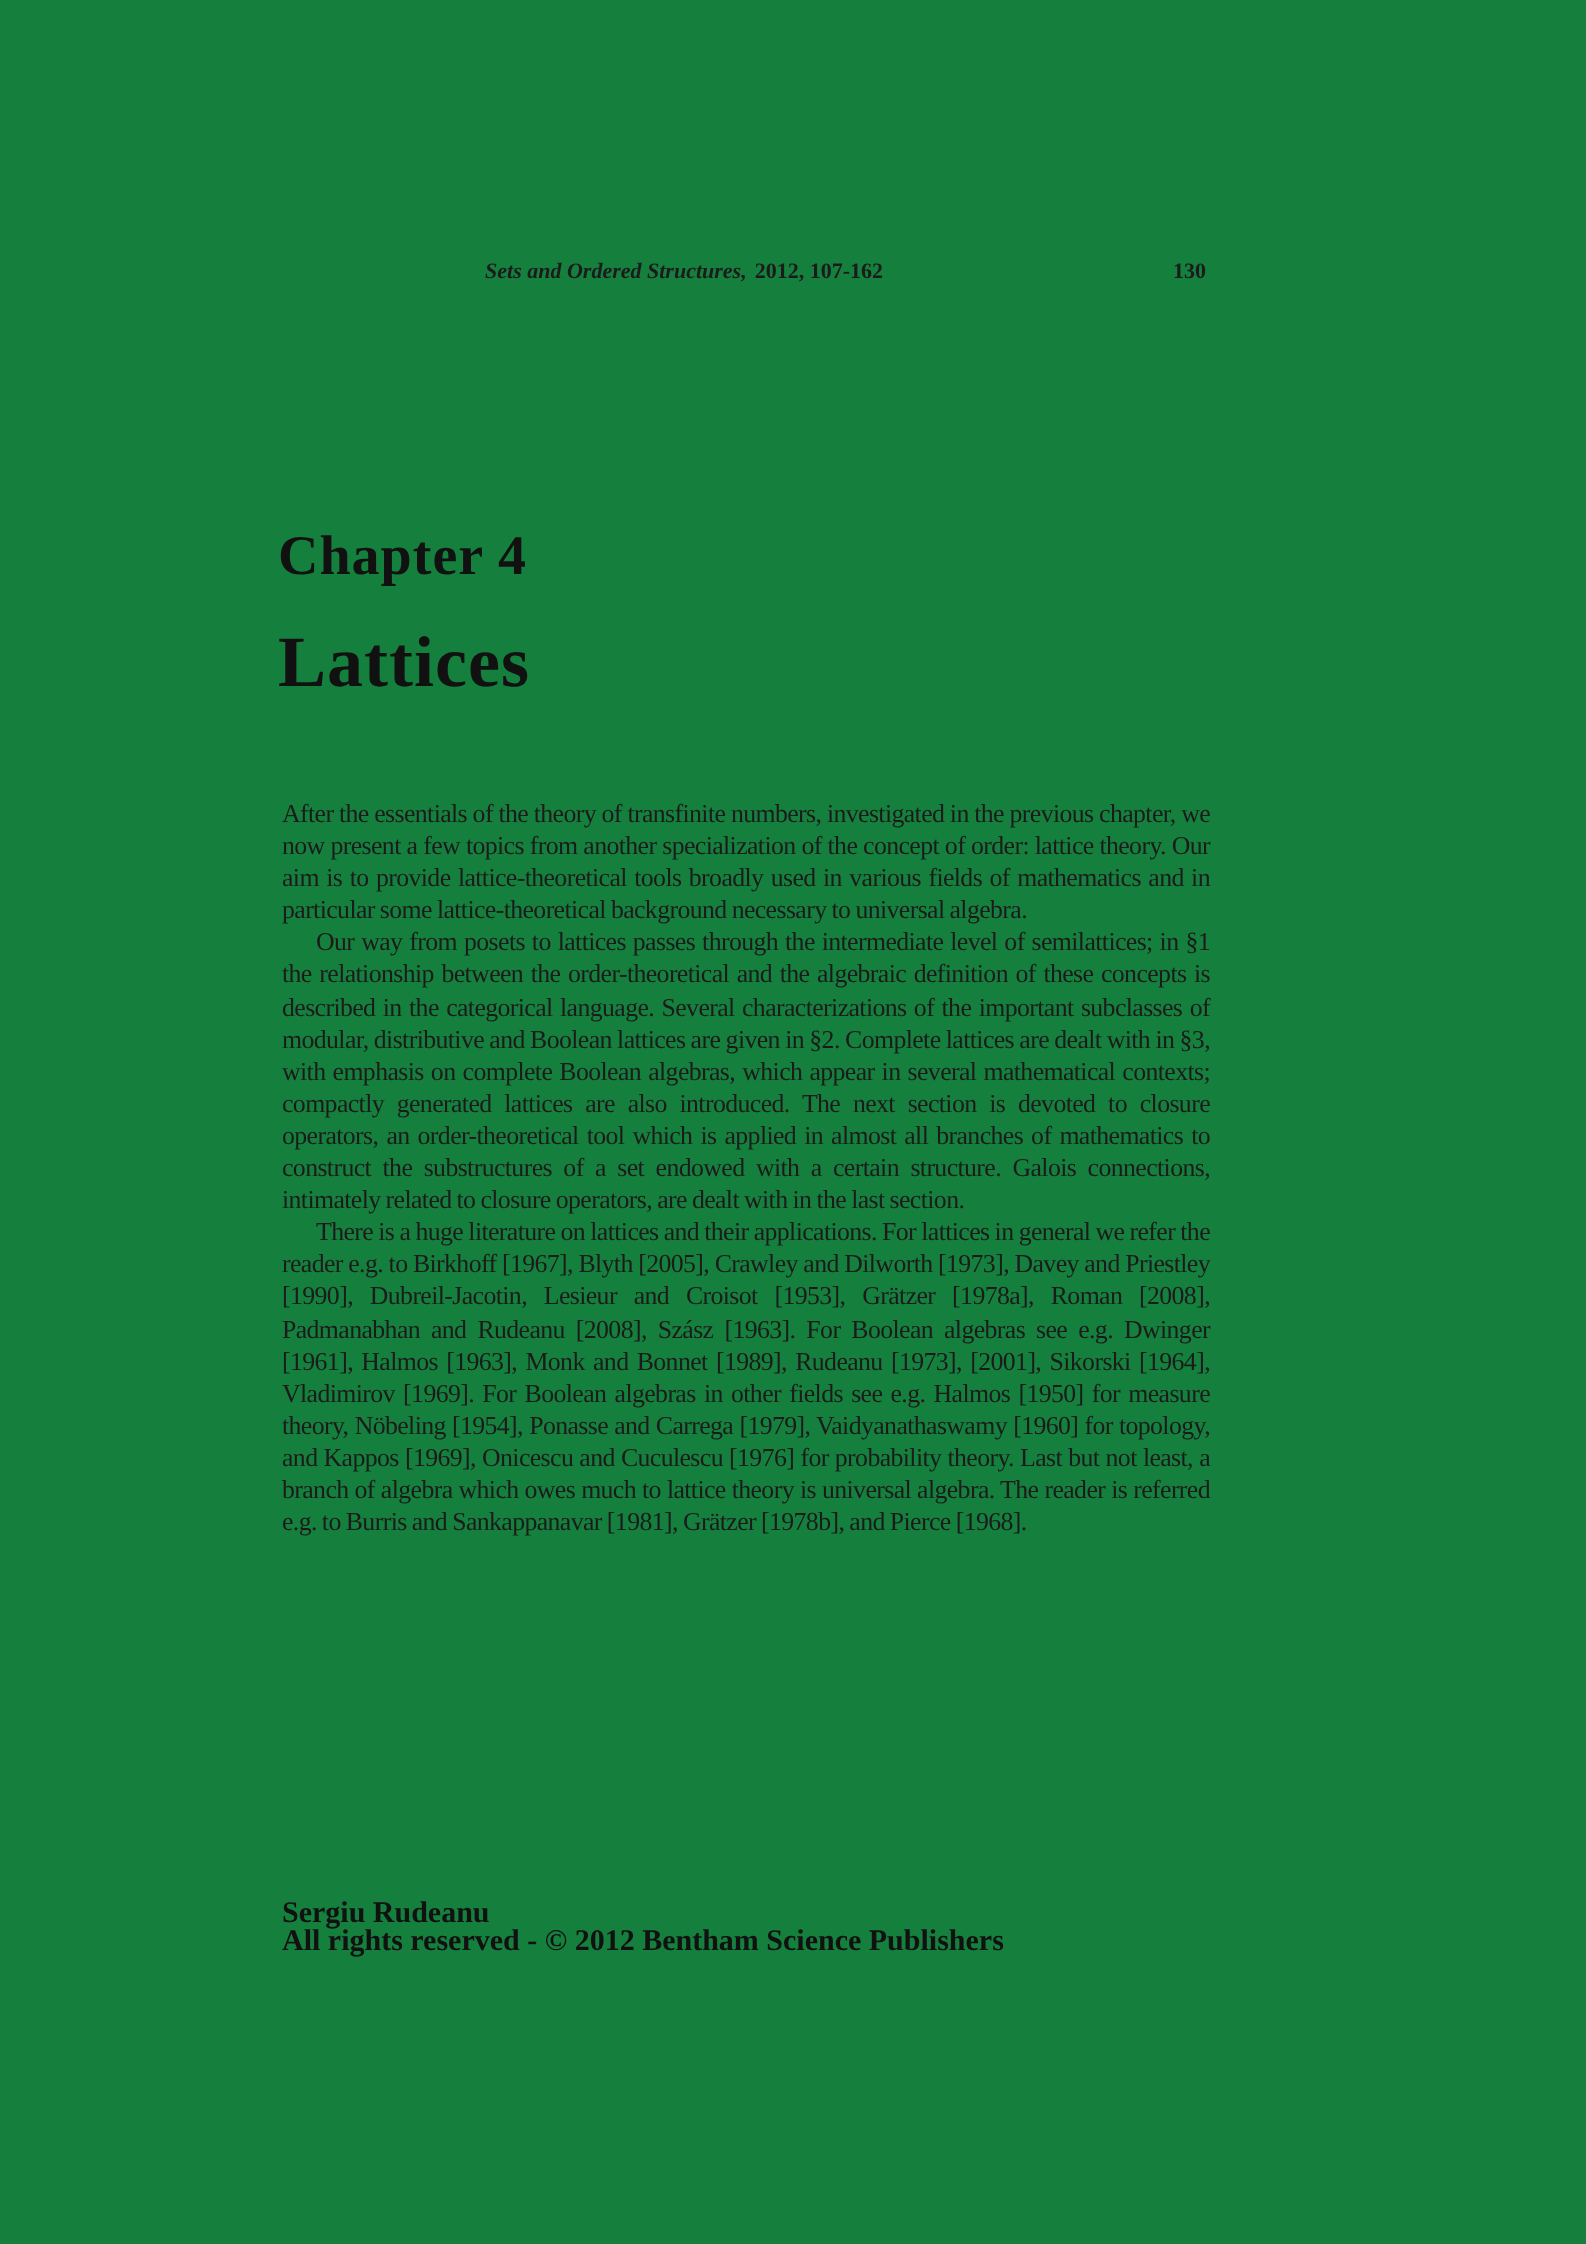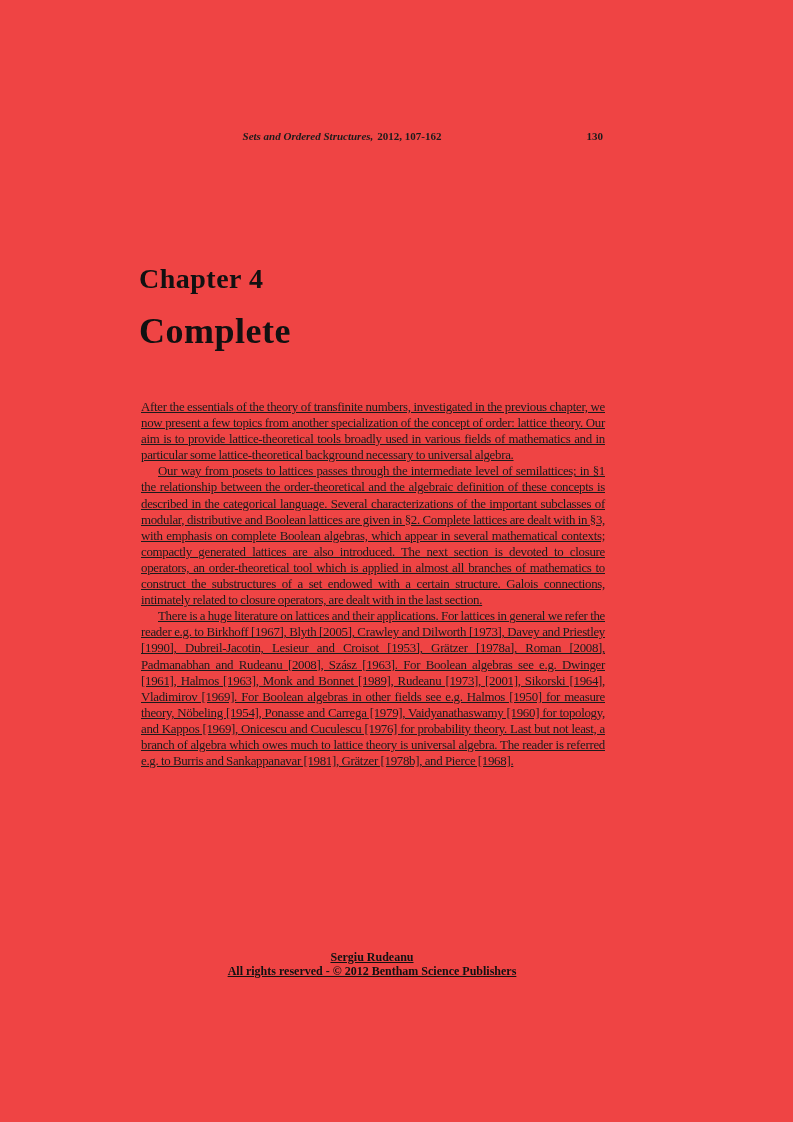"Sets and Ordered Structures, 2012," .page { background: #ef4444 -> #15803d }
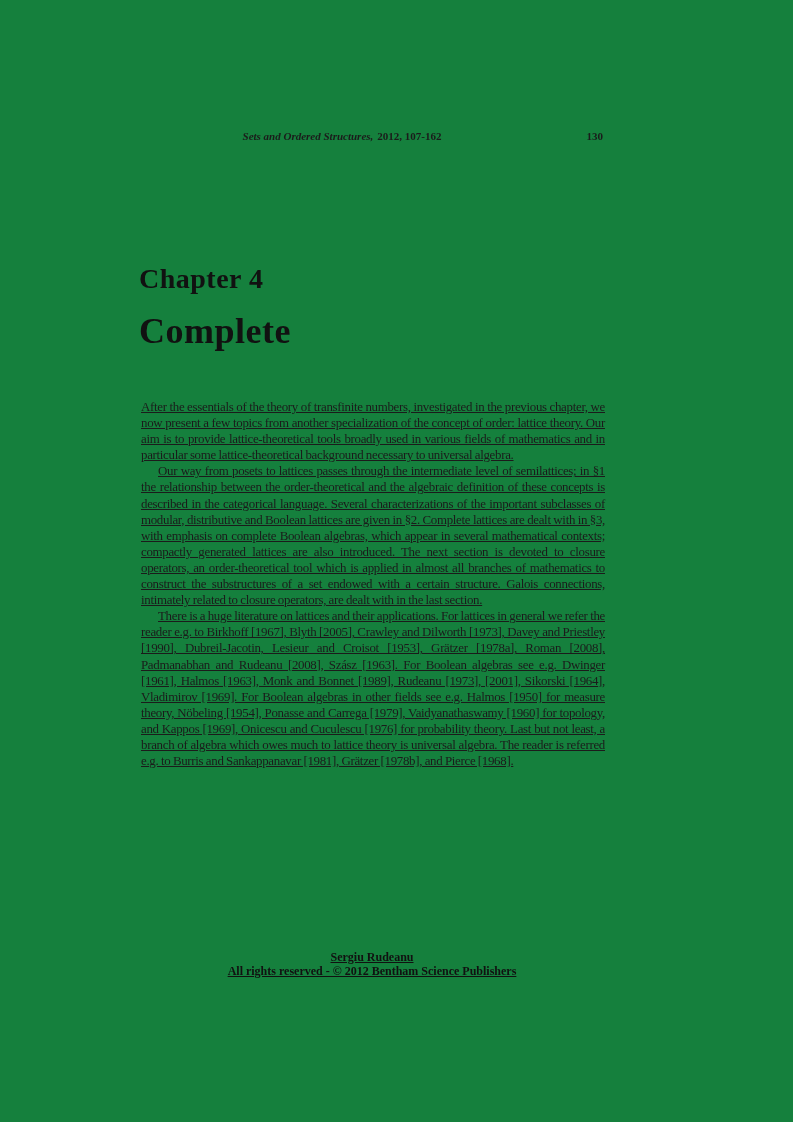"Complete" h1.chapter-title { text: Complete -> Lattices }
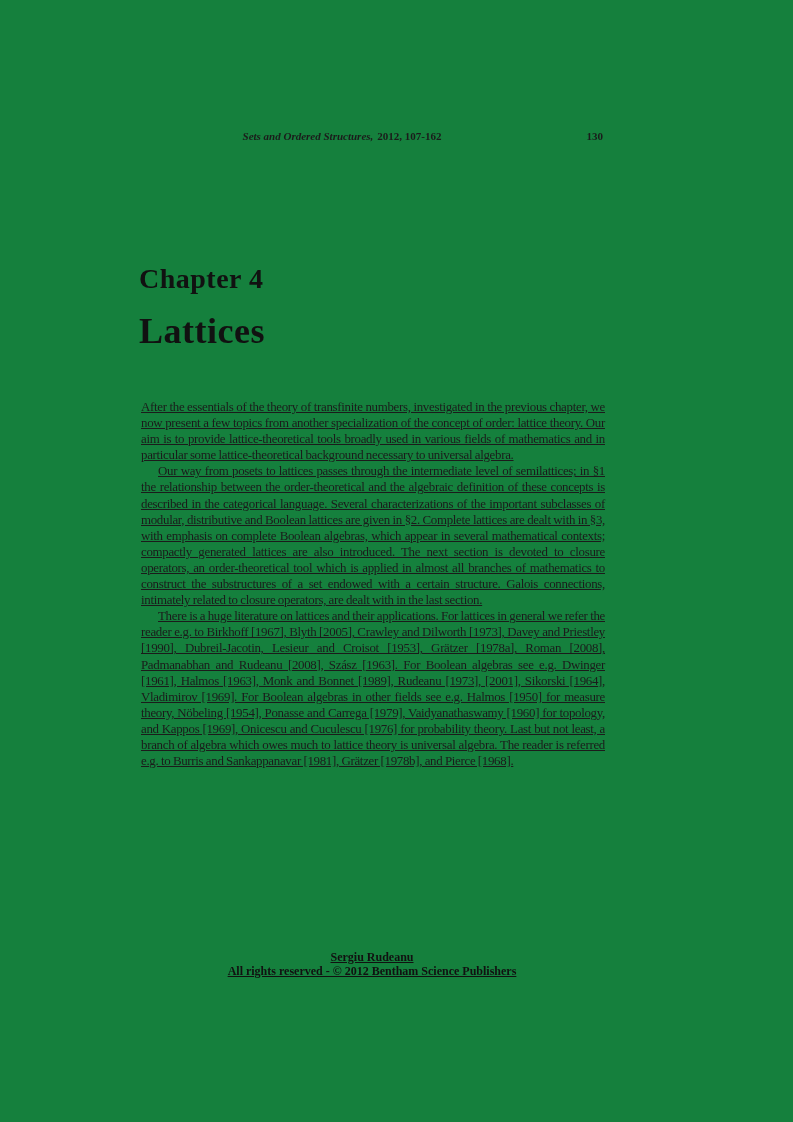"After the essentials of the" .body-text { text-decoration: underline -> none }
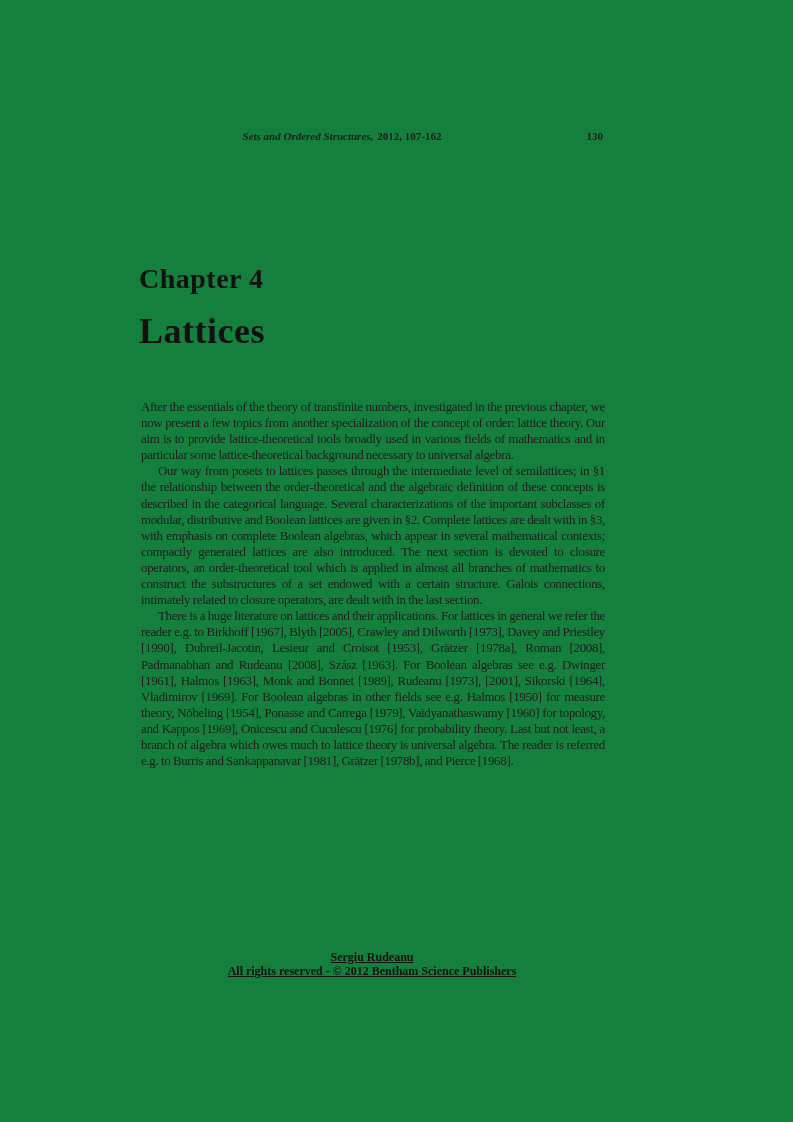"Sergiu Rudeanu" .page-footer { font-size: 12px -> 15px; text-align: center -> left; text-decoration: underline -> none }
